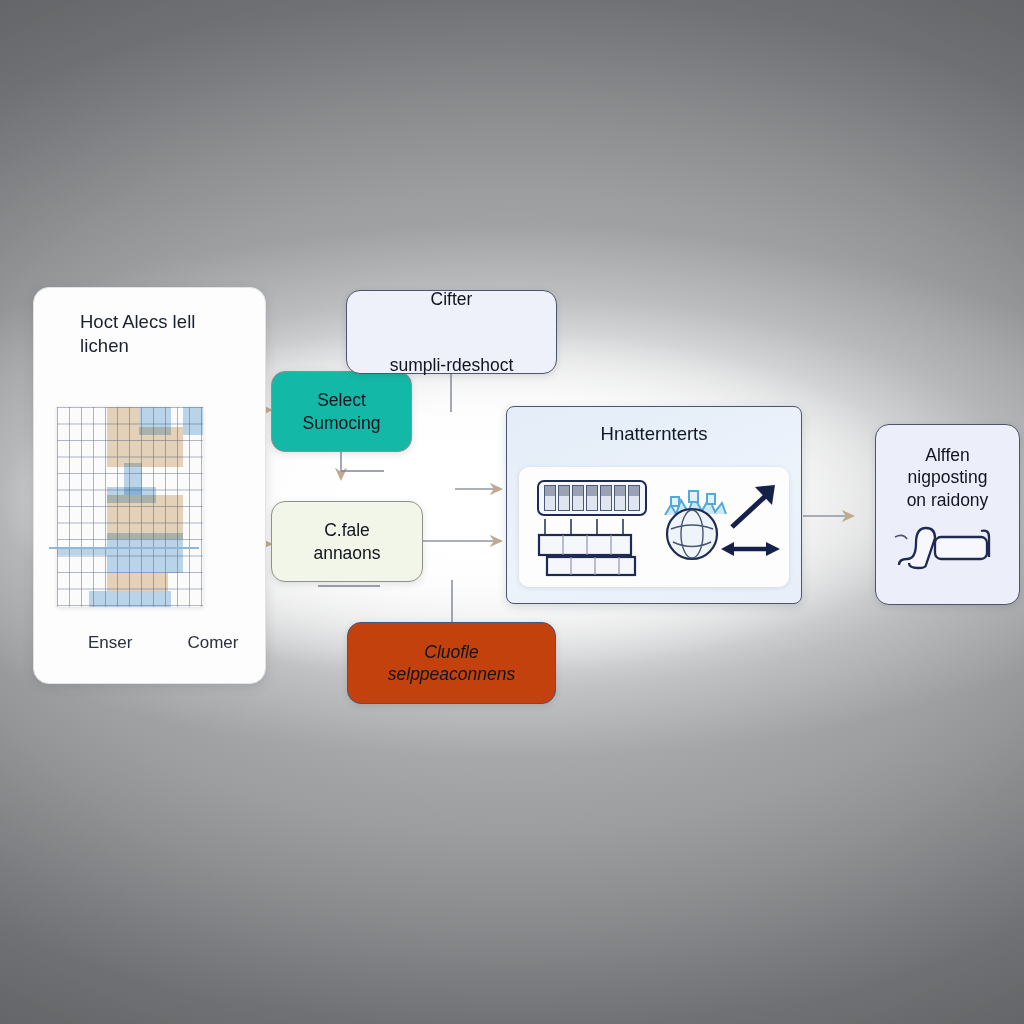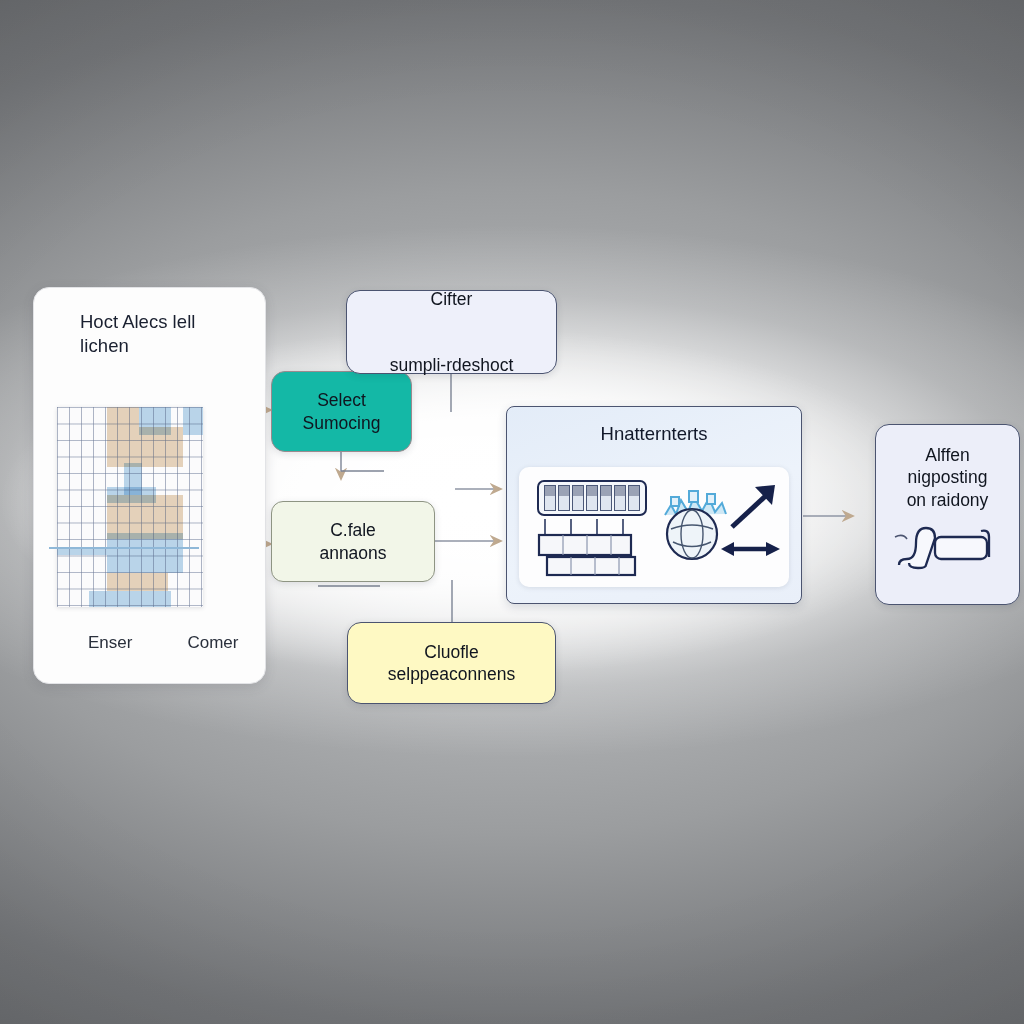"C.fale" #box-config { border-radius: 12px -> none; width: 164px -> 152px }
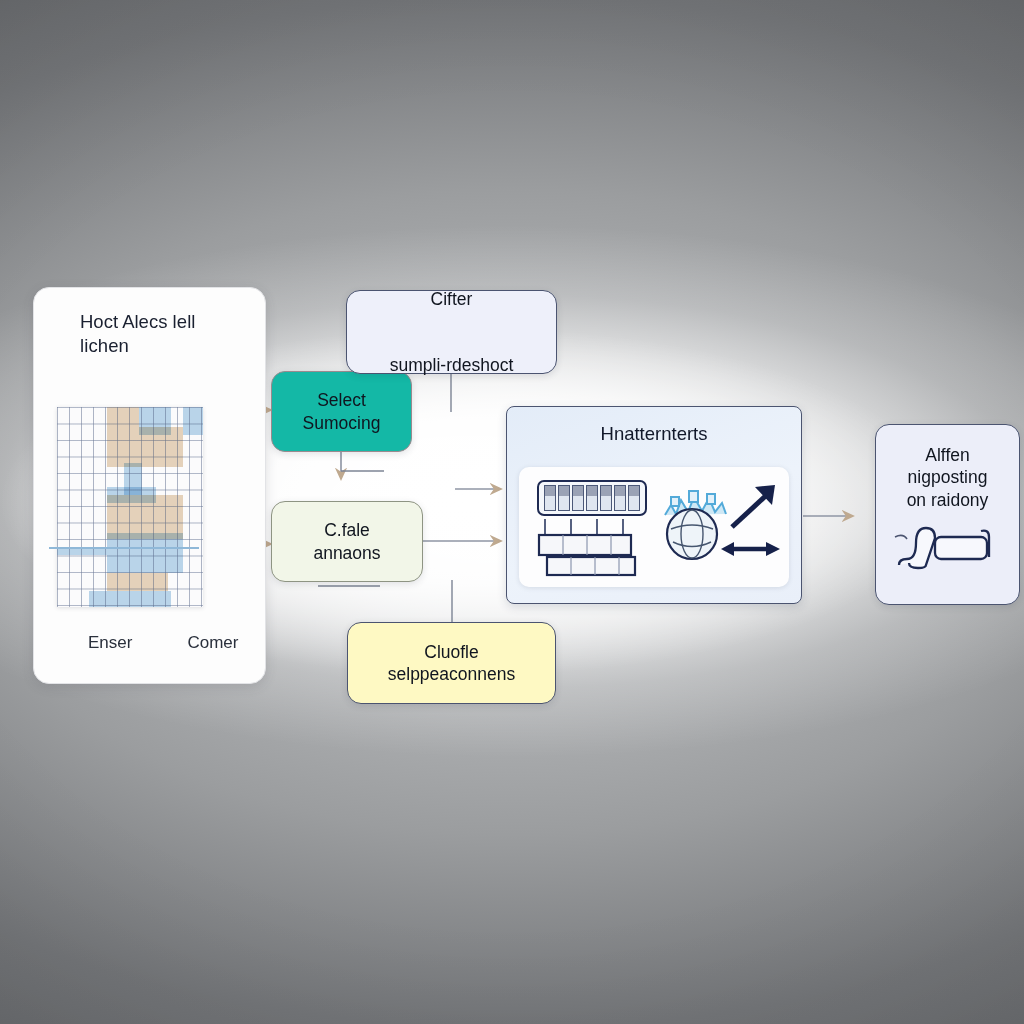"Cluofle" div.node { background: #fef9c3 -> #c2410c; font-style: none -> italic }
